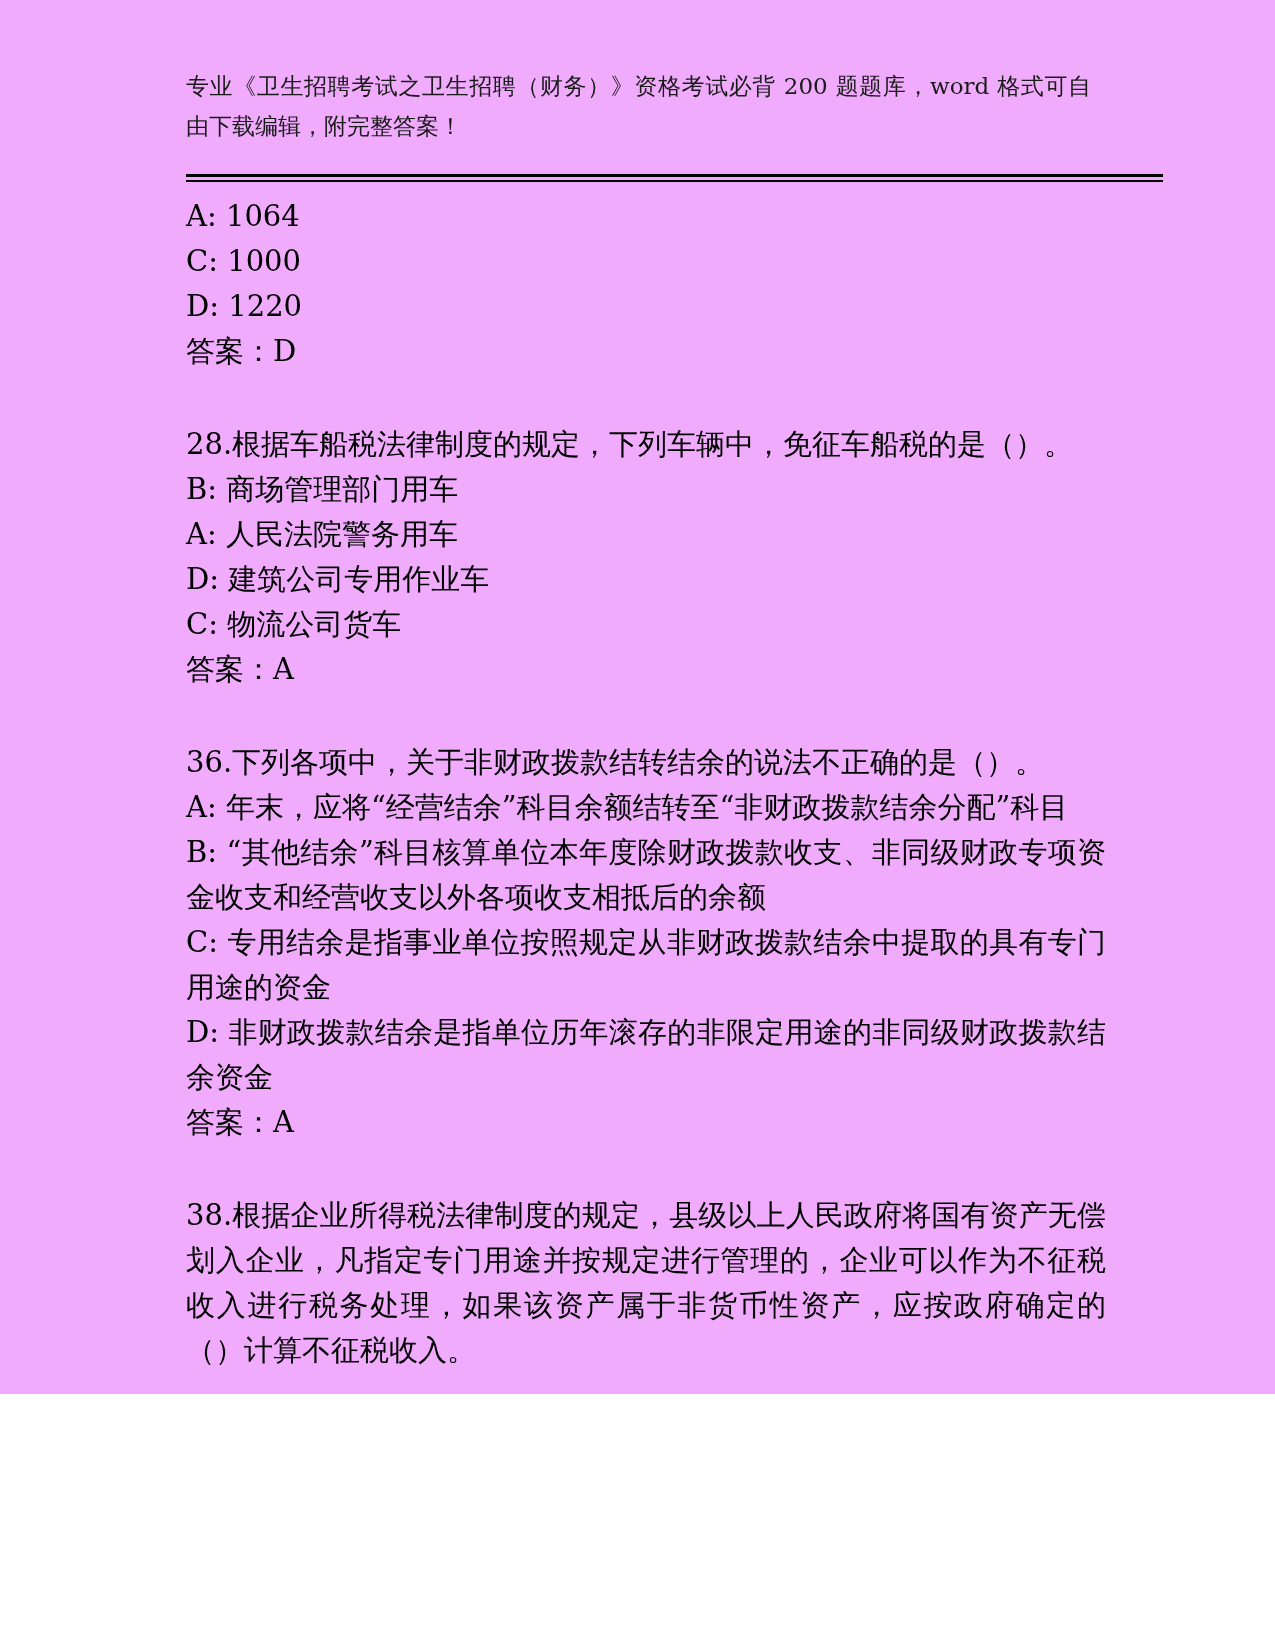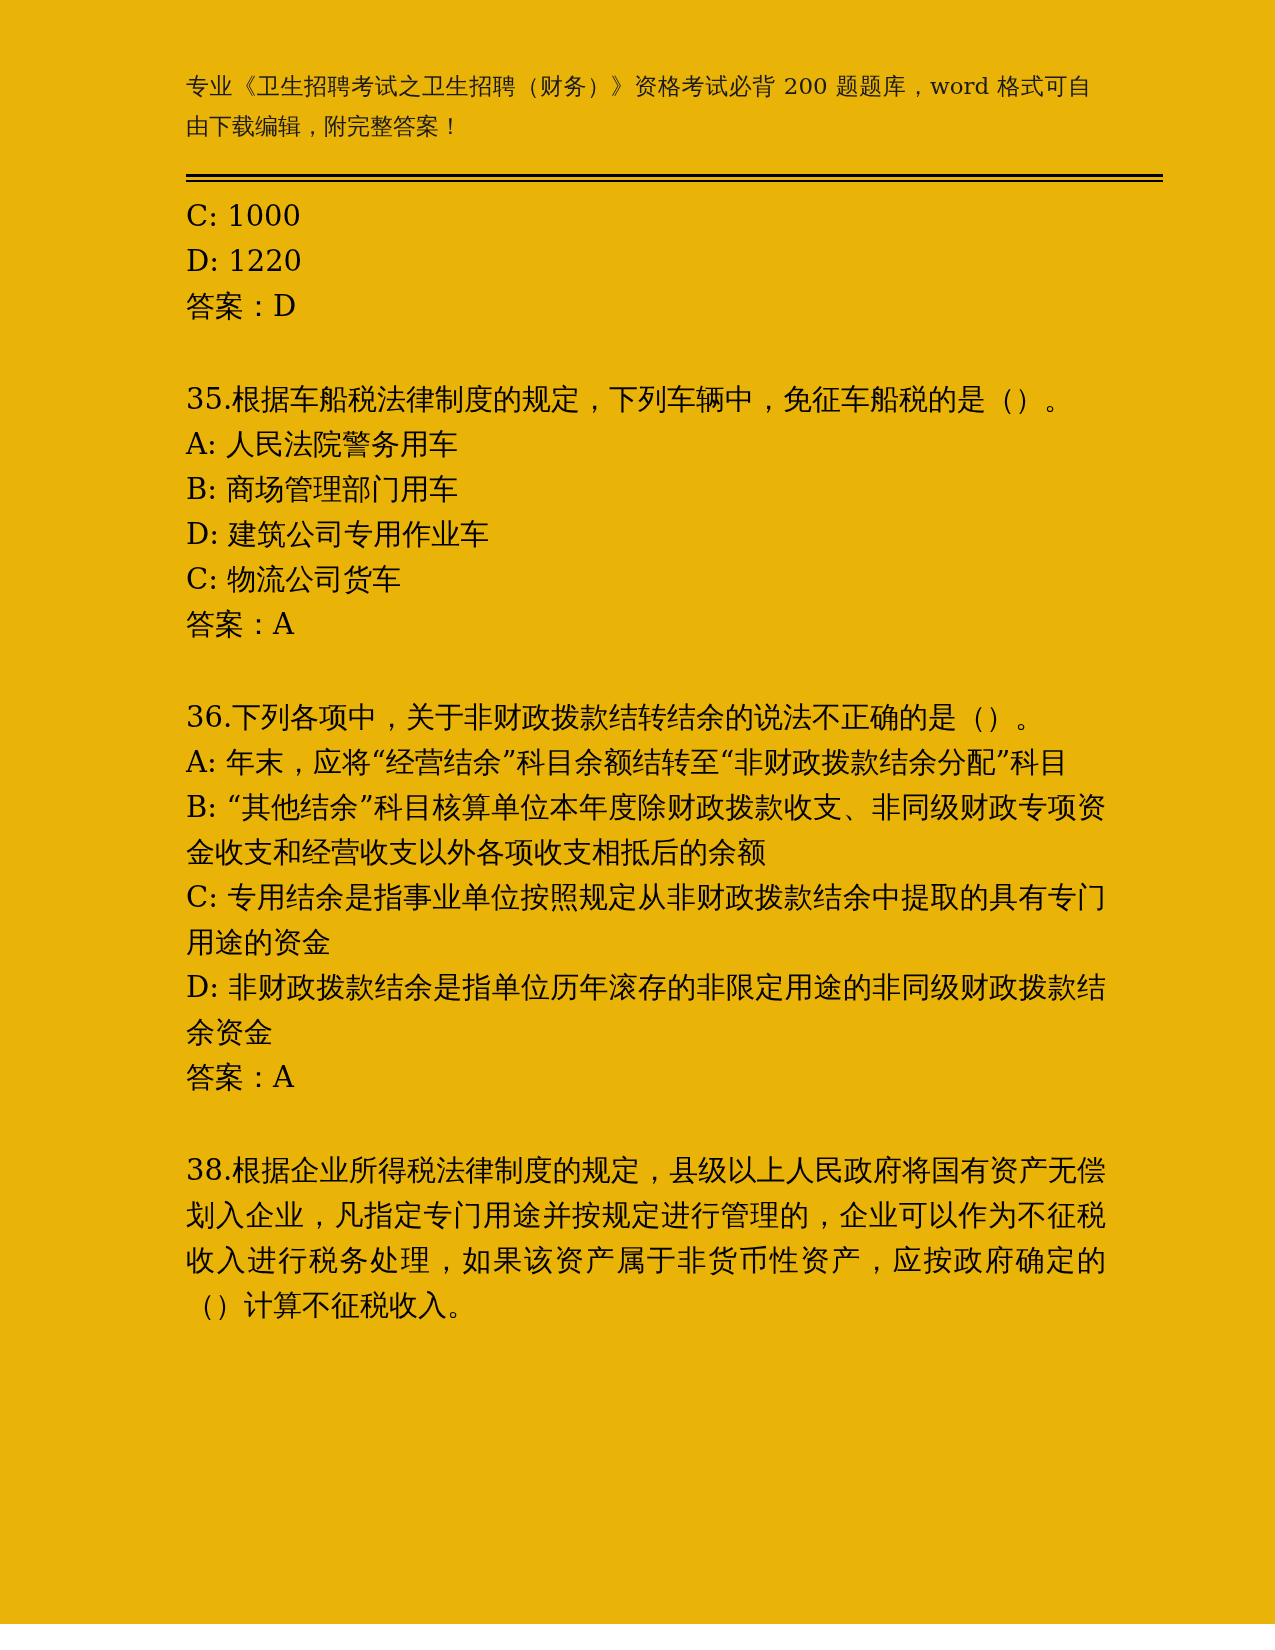"专业《卫生招聘考试之卫生招聘（财务）》资格考试必背 200 题题库，word" .page { background: #eab308 -> #f0abfc; height: 1624px -> 1394px }
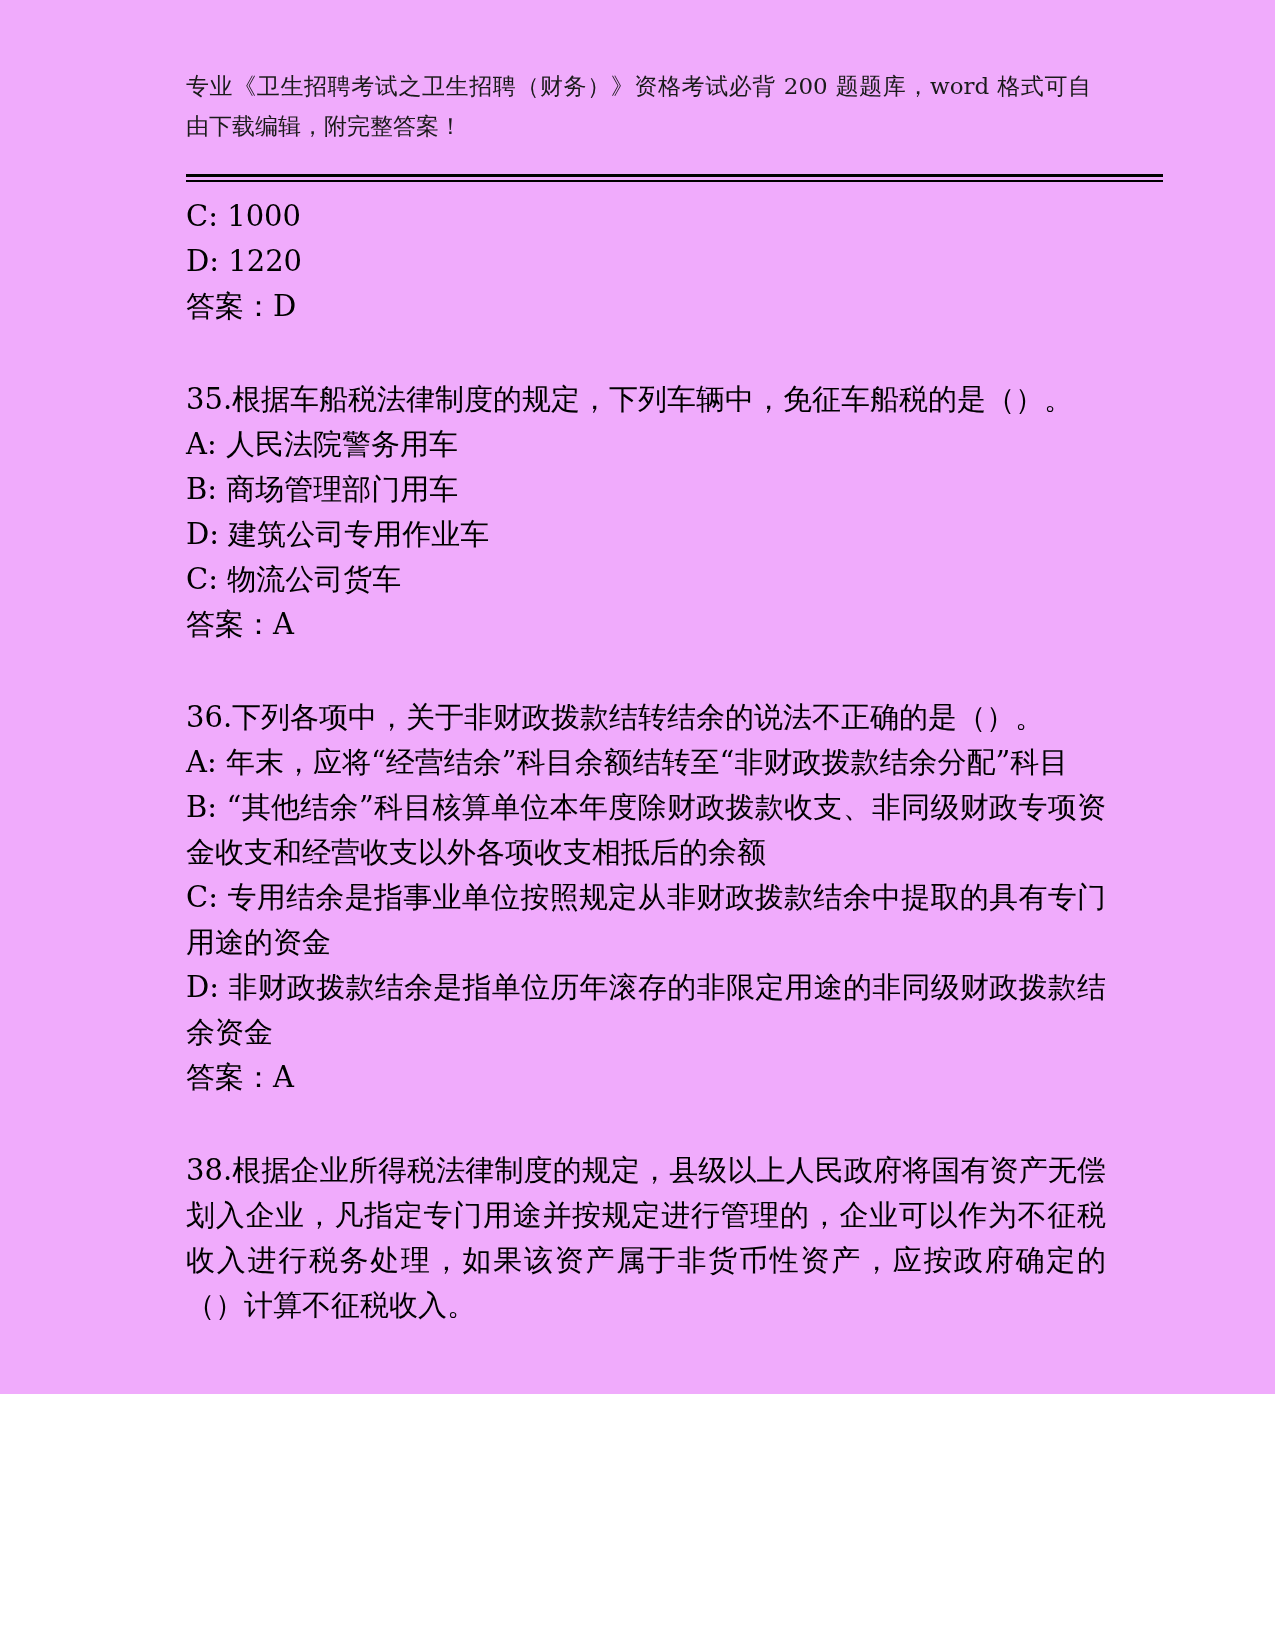"A: 1064" p { html: none -> <p>A: 1064</p> }
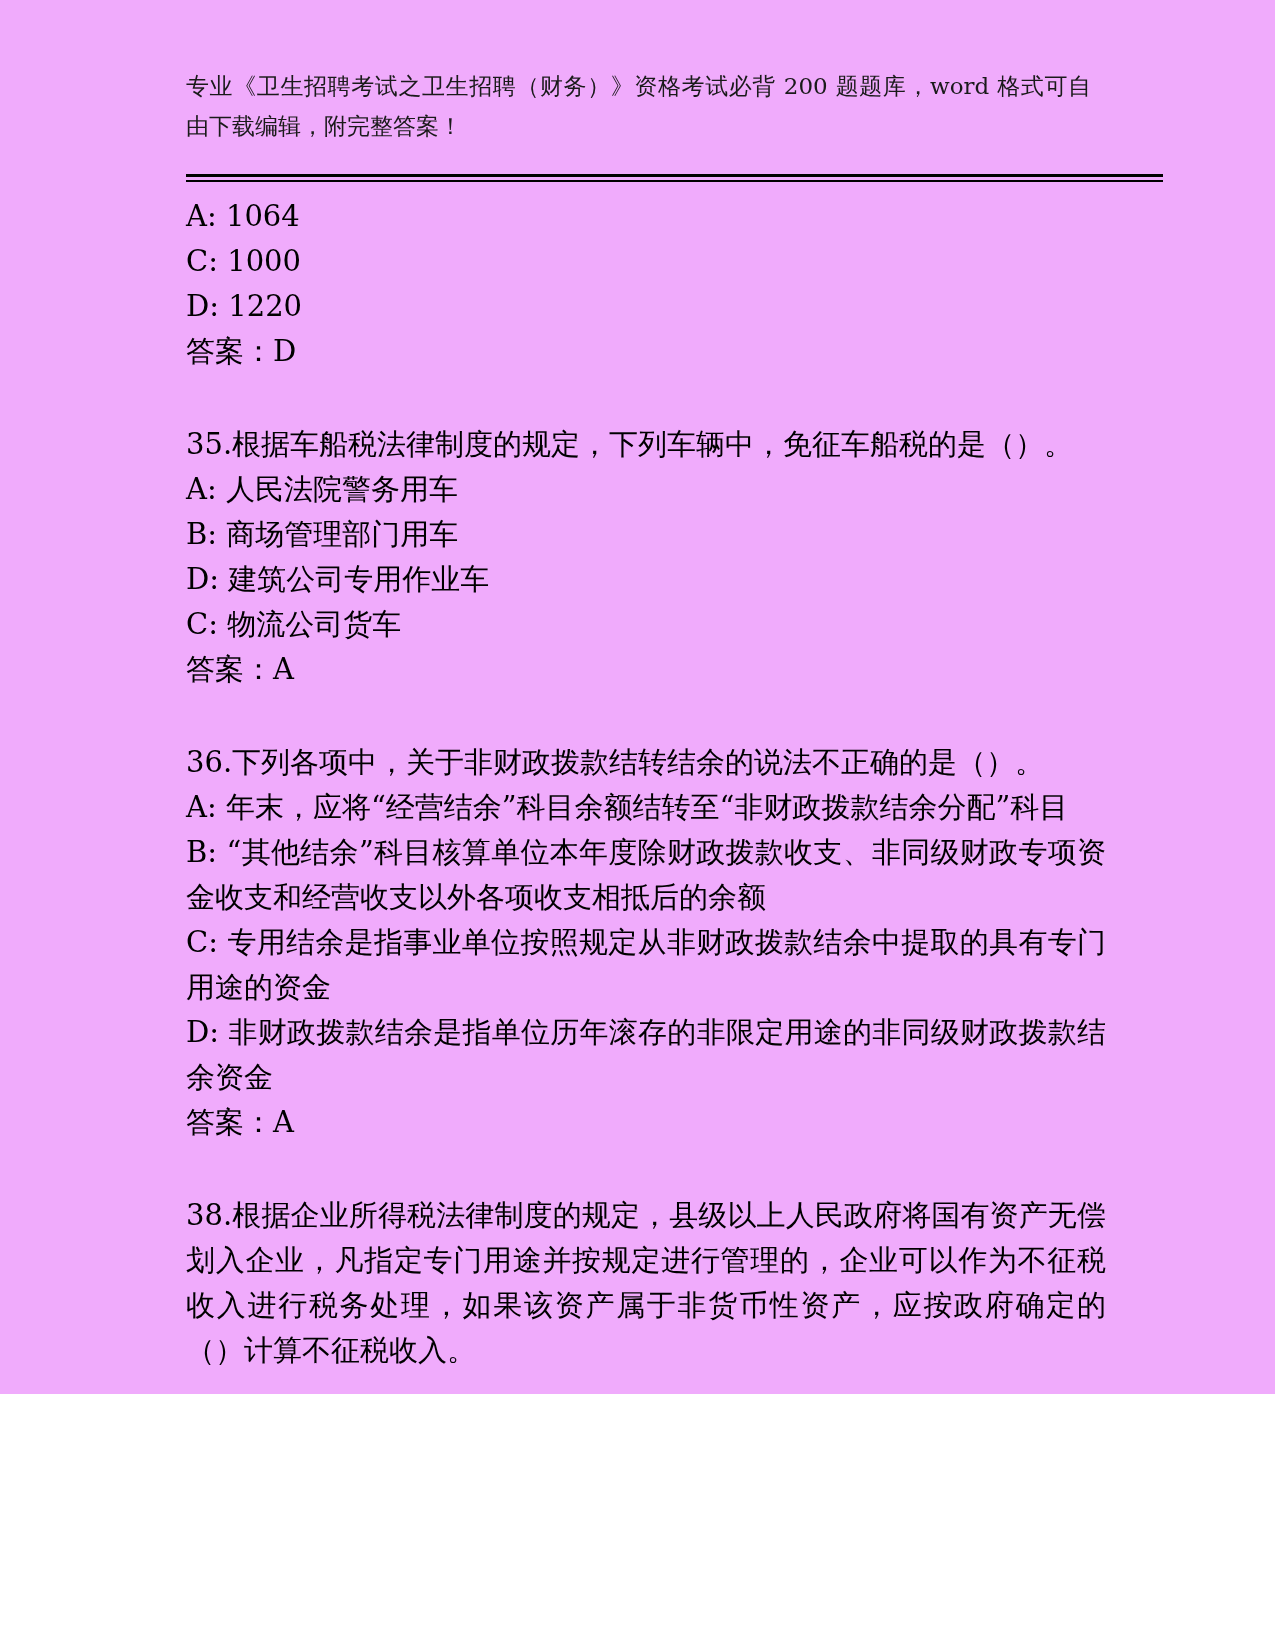"35.根据车船税法律制度的规定，下列车辆中，免征车船税的是（）。" p { text: 35 -> 28 }
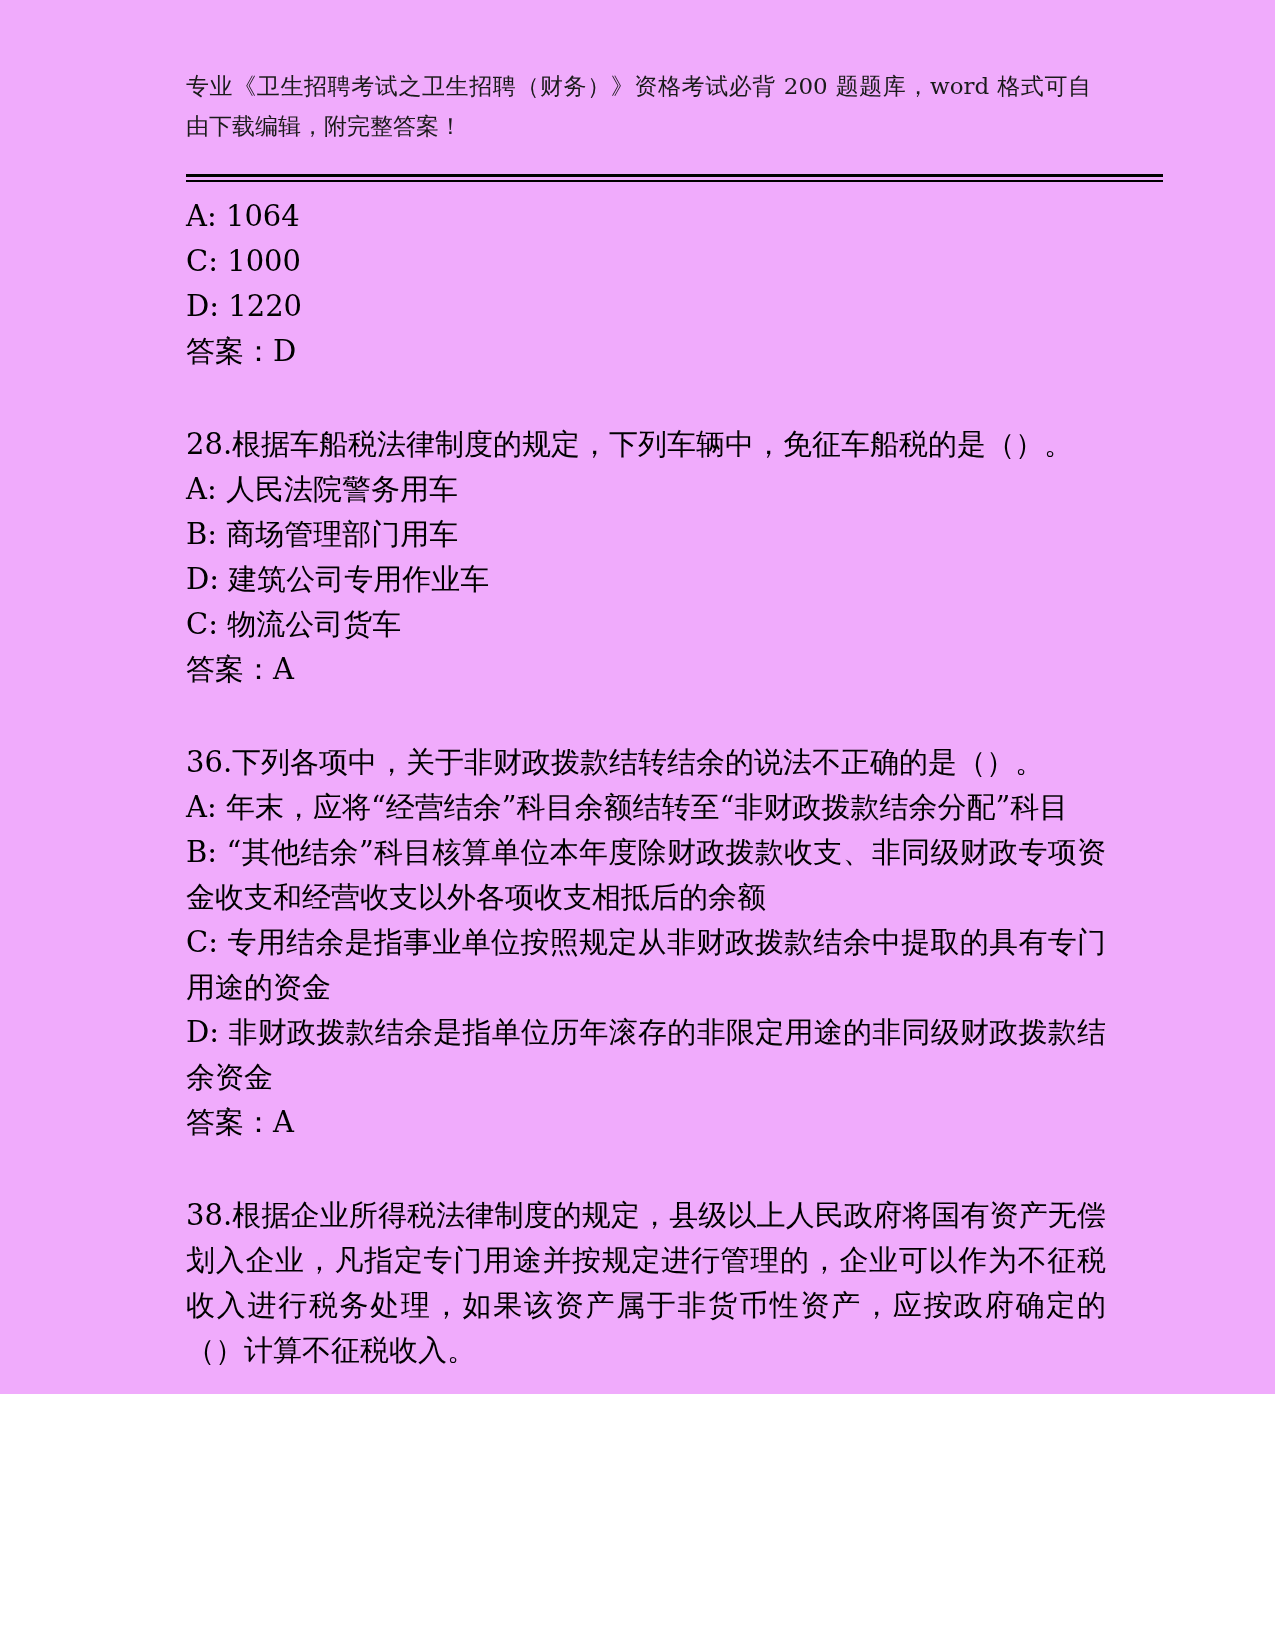"A: 人民法院警务用车" p { order: before "B: 商场管理部门用车" -> after "B: 商场管理部门用车" }
